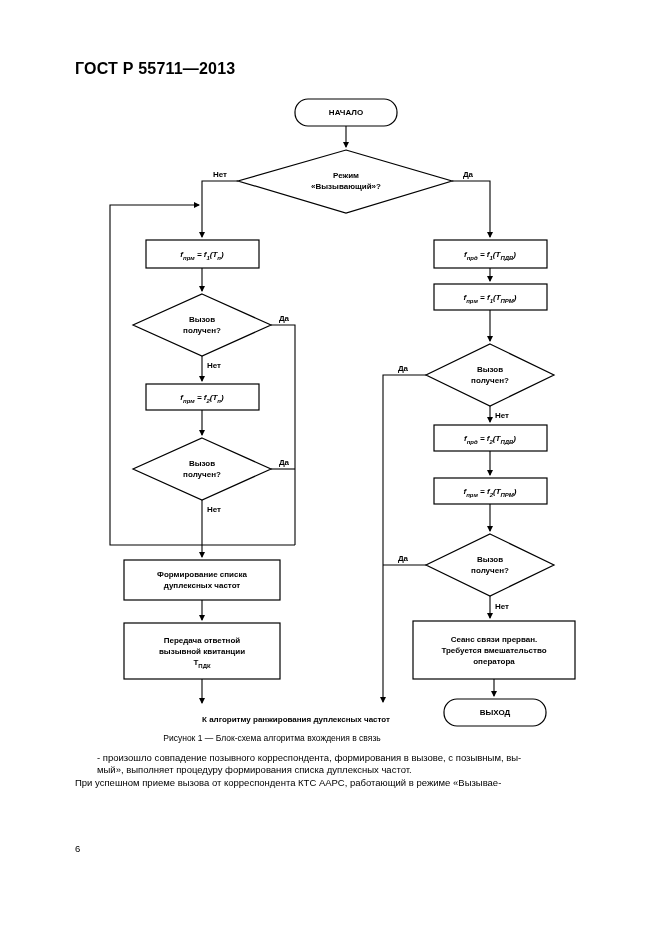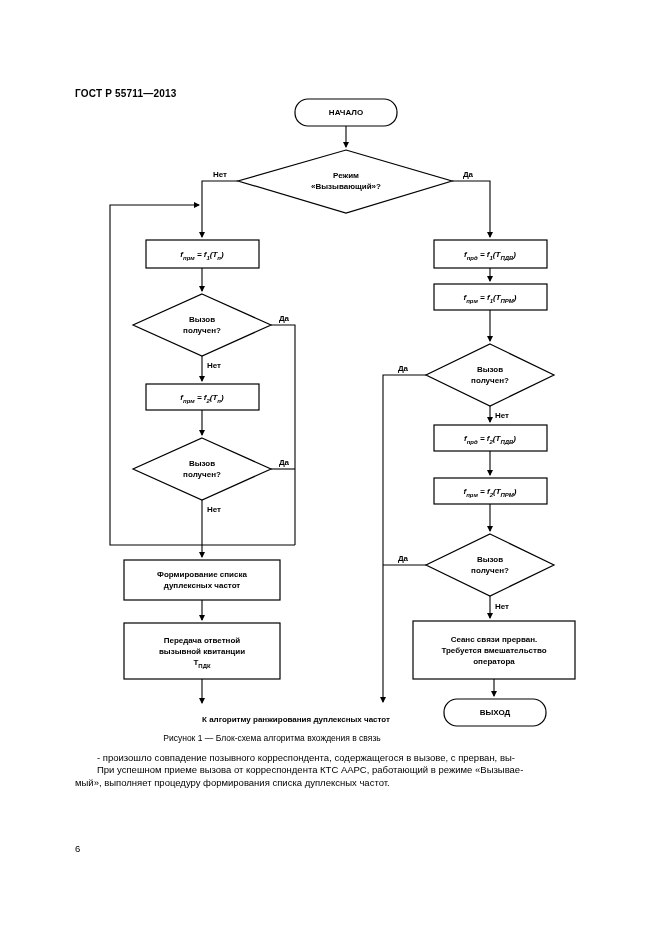"ГОСТ Р 55711—2013" .doc-header { font-size: 10px -> 16px; margin-top: 28px -> none }
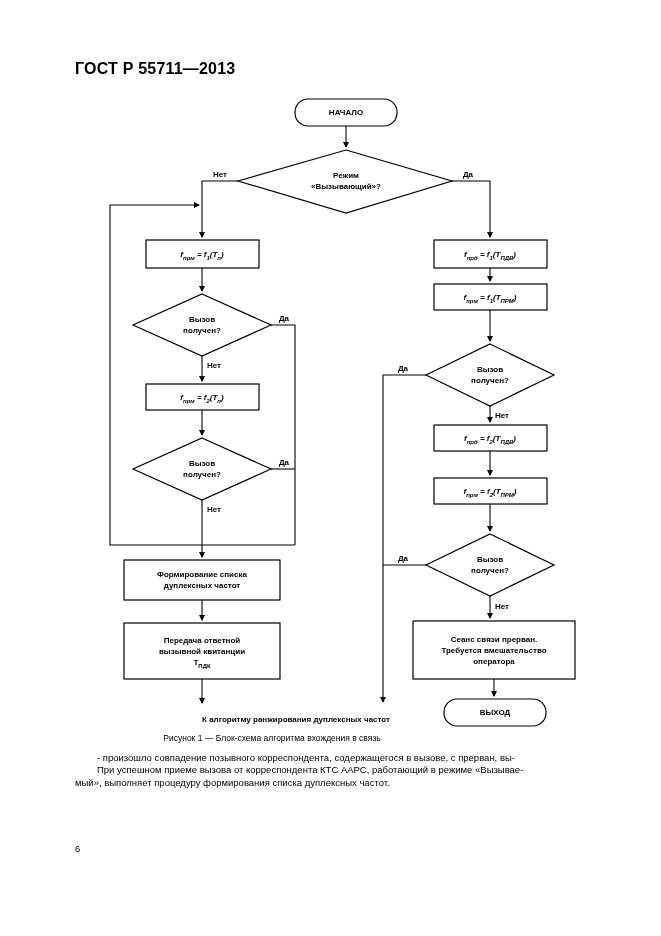"- произошло совпадение позывного" span { text: содержащегося в вызове, с прерван -> формирования в вызове, с позывным }
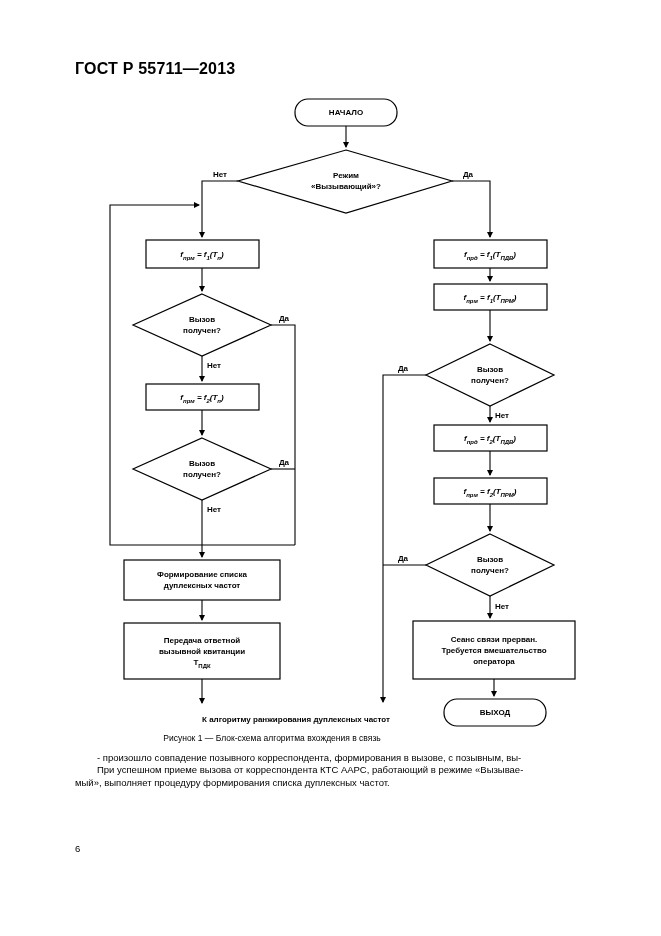"При успешном приеме вызова от" div { order: before "мый», выполняет процедуру формирования" -> after "мый», выполняет процедуру формирования" }
